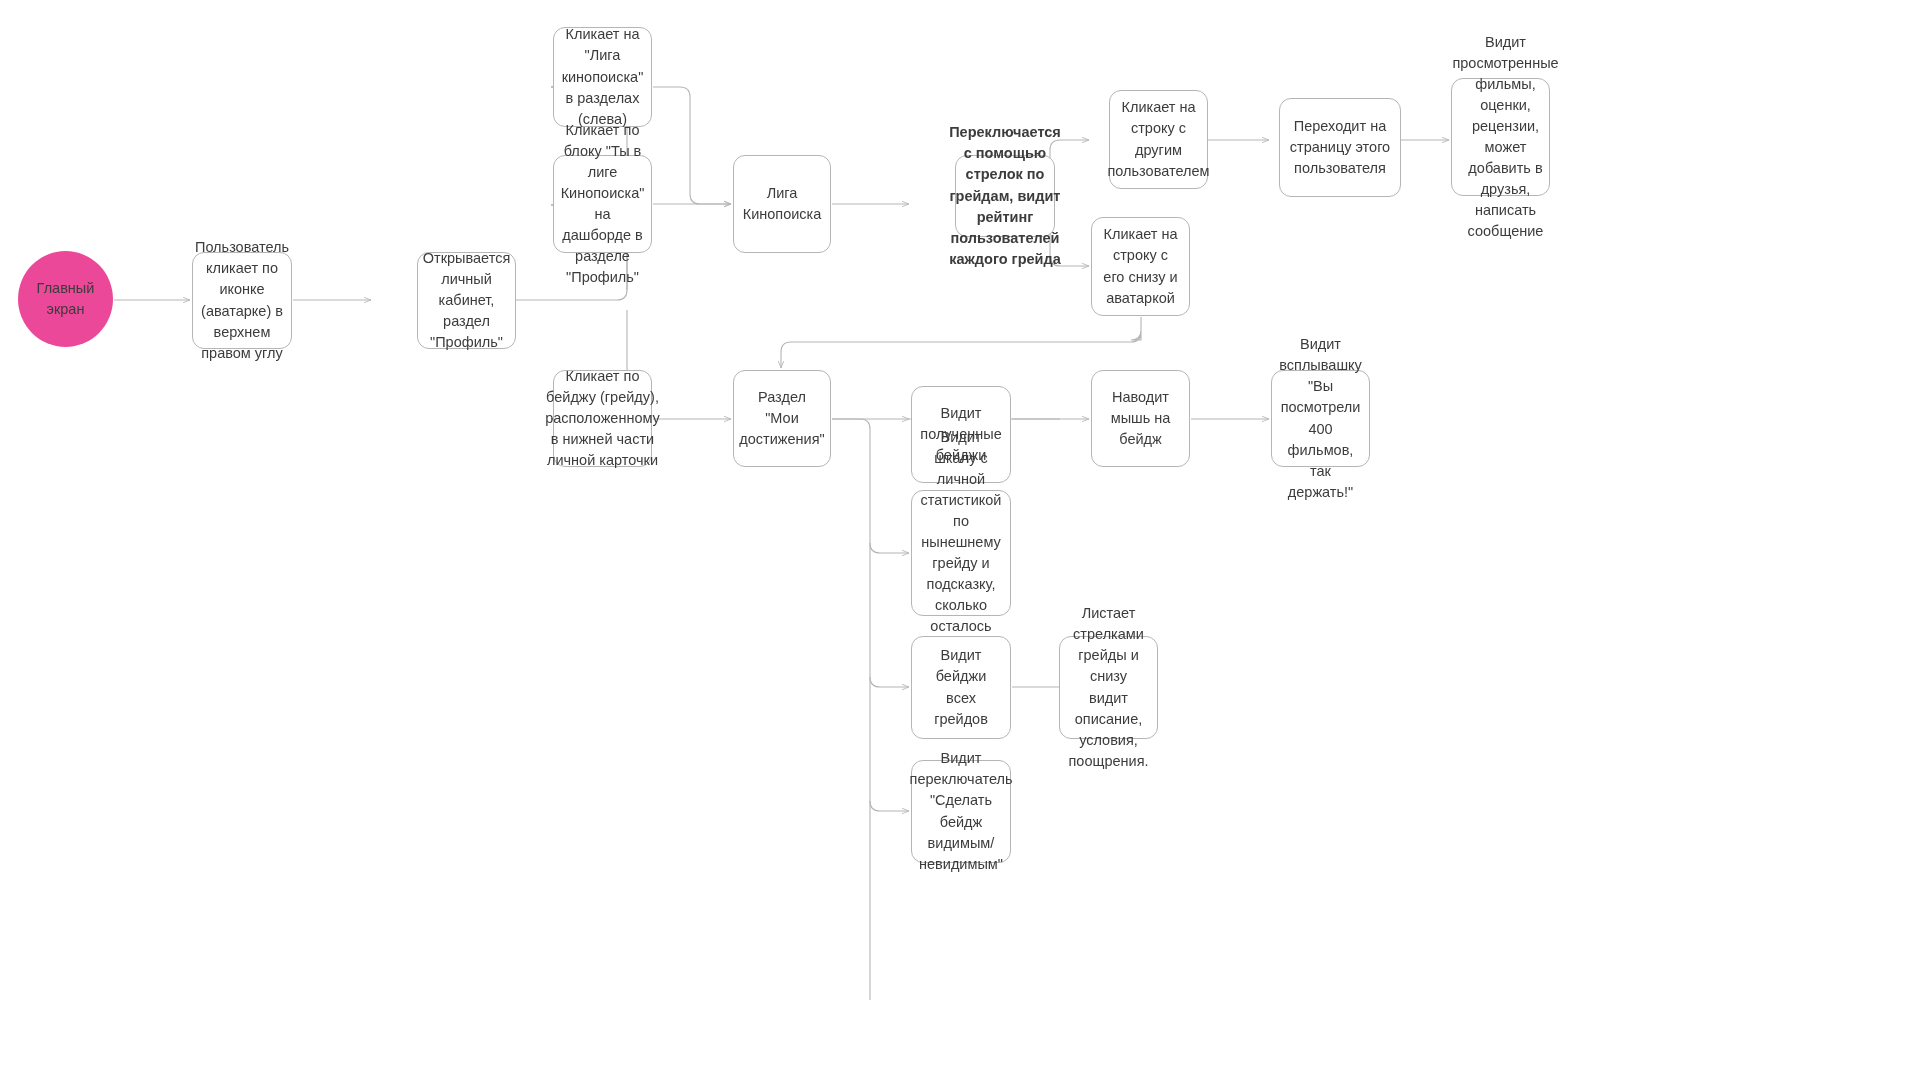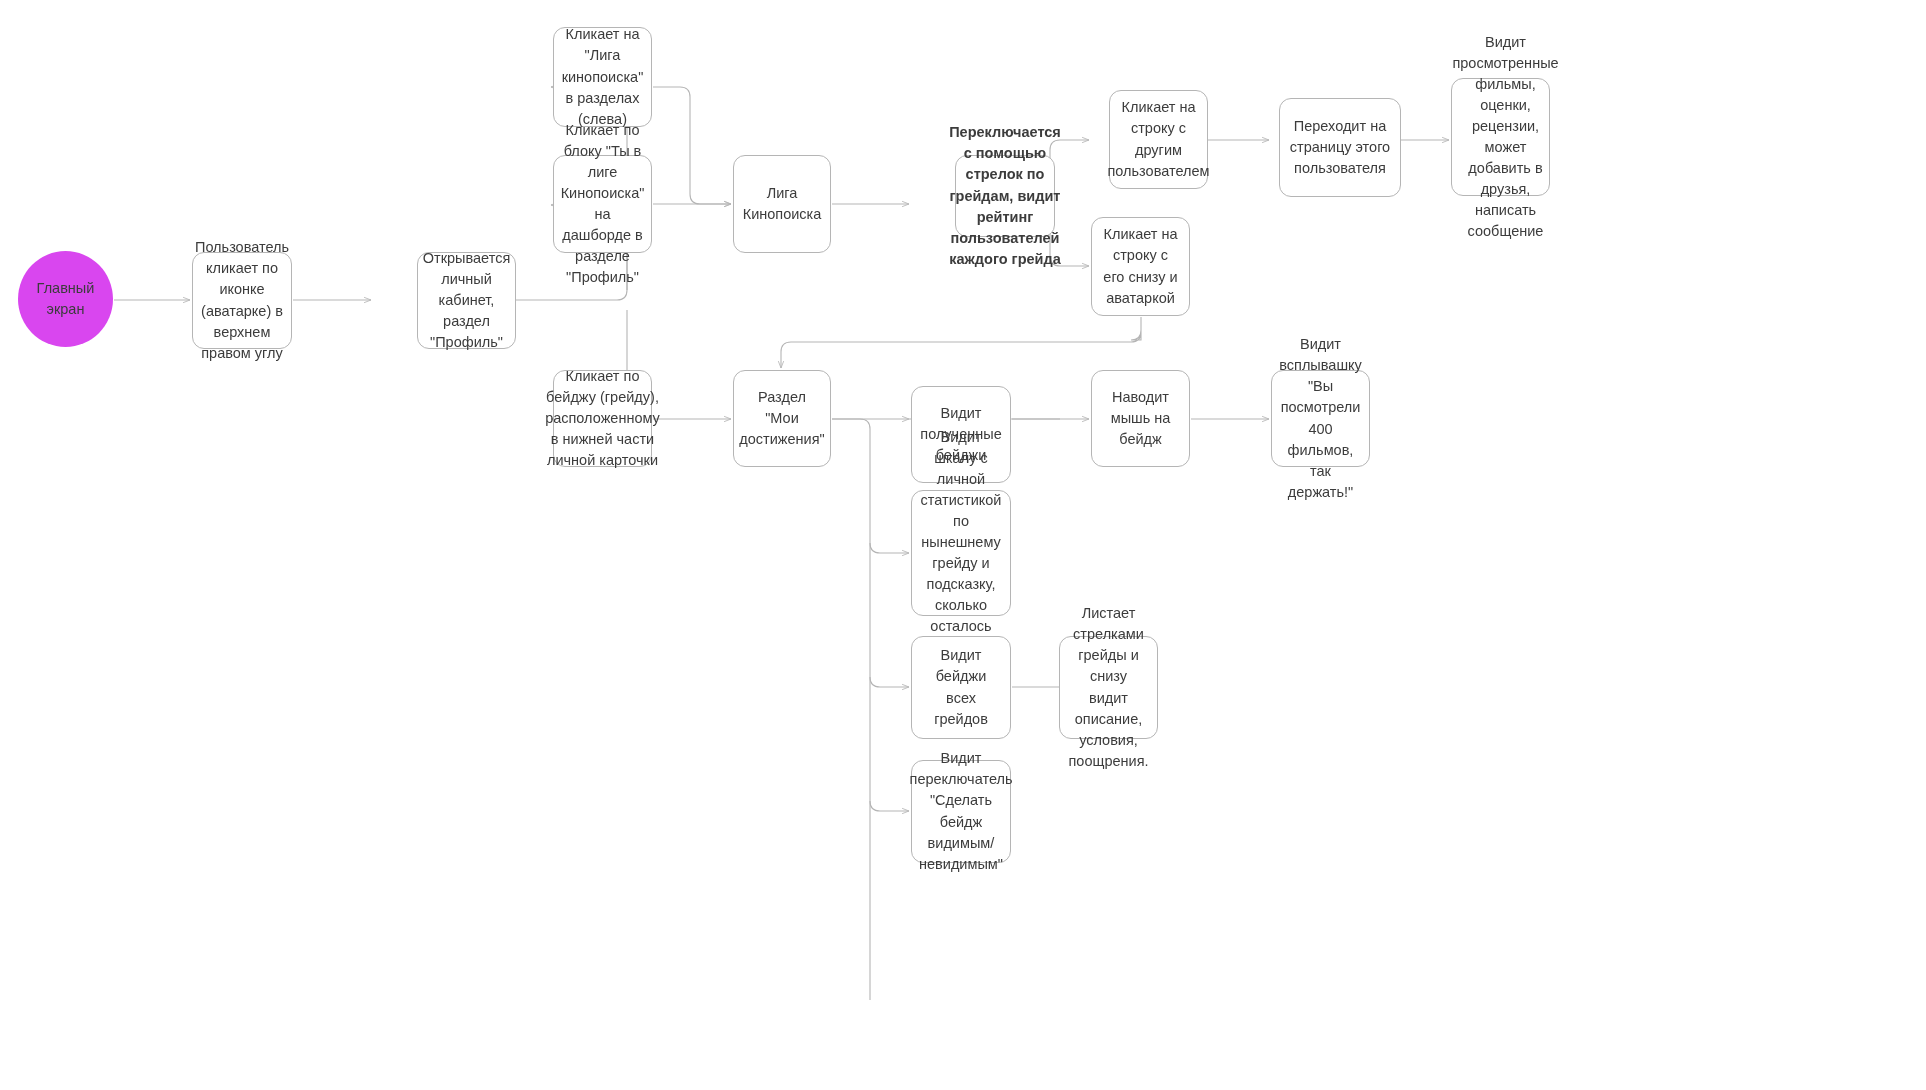"Главный экран" .node.start { background: #d946ef -> #ec4899 }
